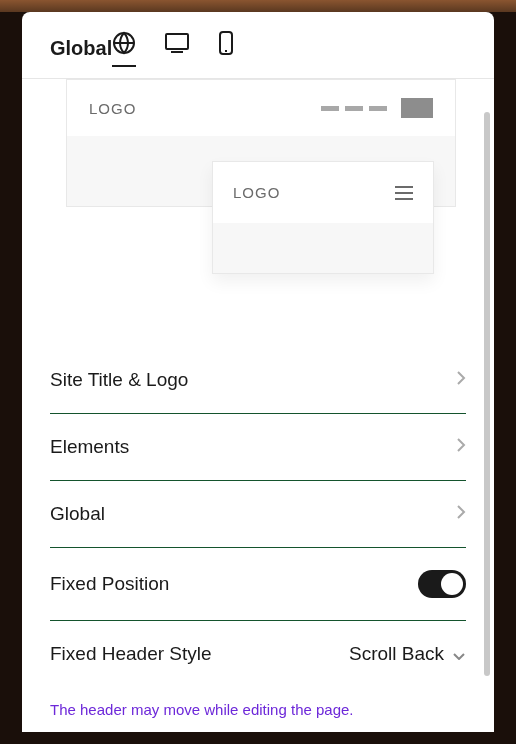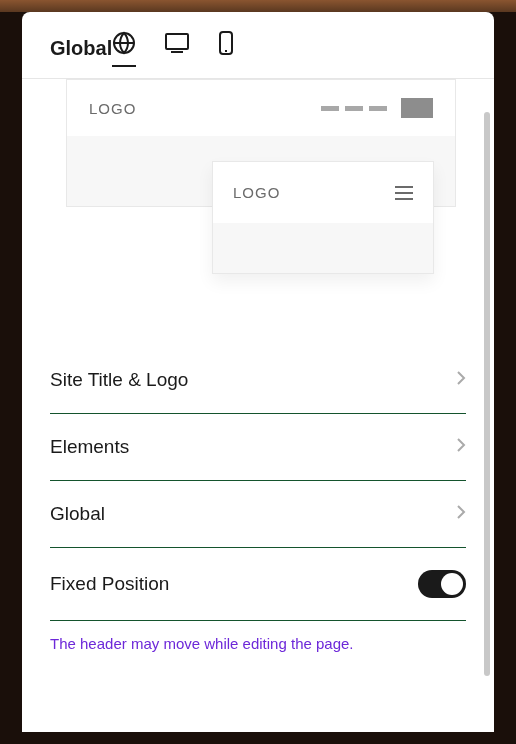"Fixed Header Style" div.settings-row { html: none -> <div> <div>Fixed Header Style</div> <div> <span>Scroll Back</span> <span> <svg> <path></path> </svg> </span> </div> </div> }
